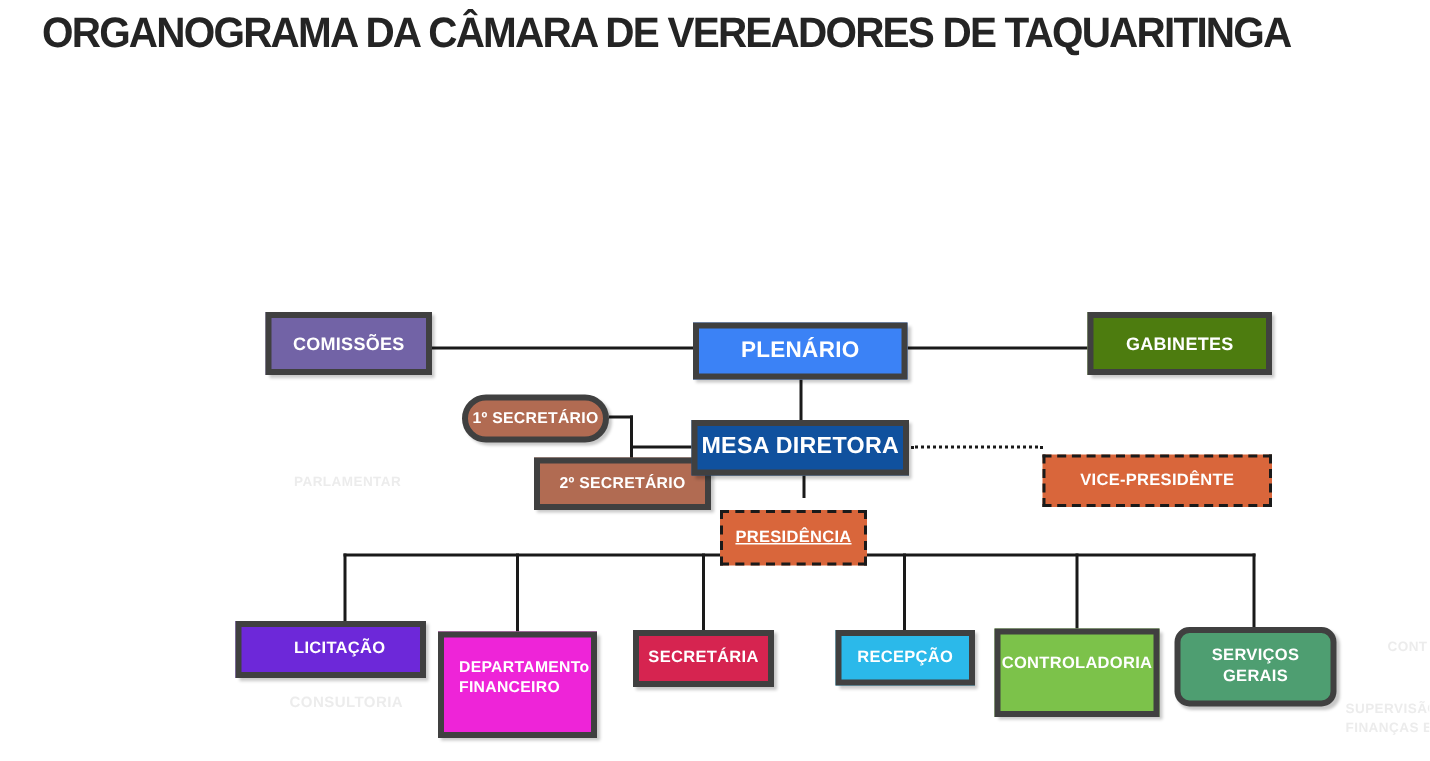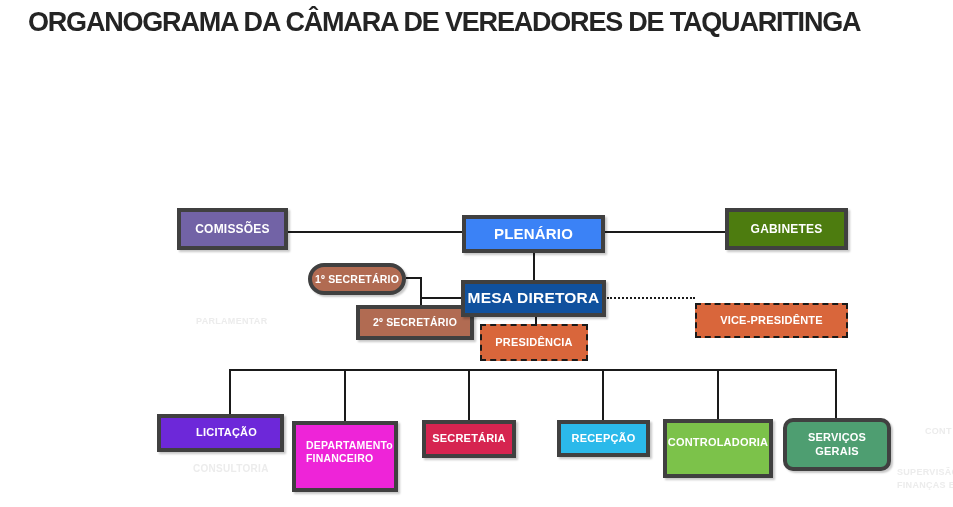"PRESIDÊNCIA" .n-presidencia { text-decoration: none -> underline; top: 324px -> 340px; width: 108px -> 98px }
